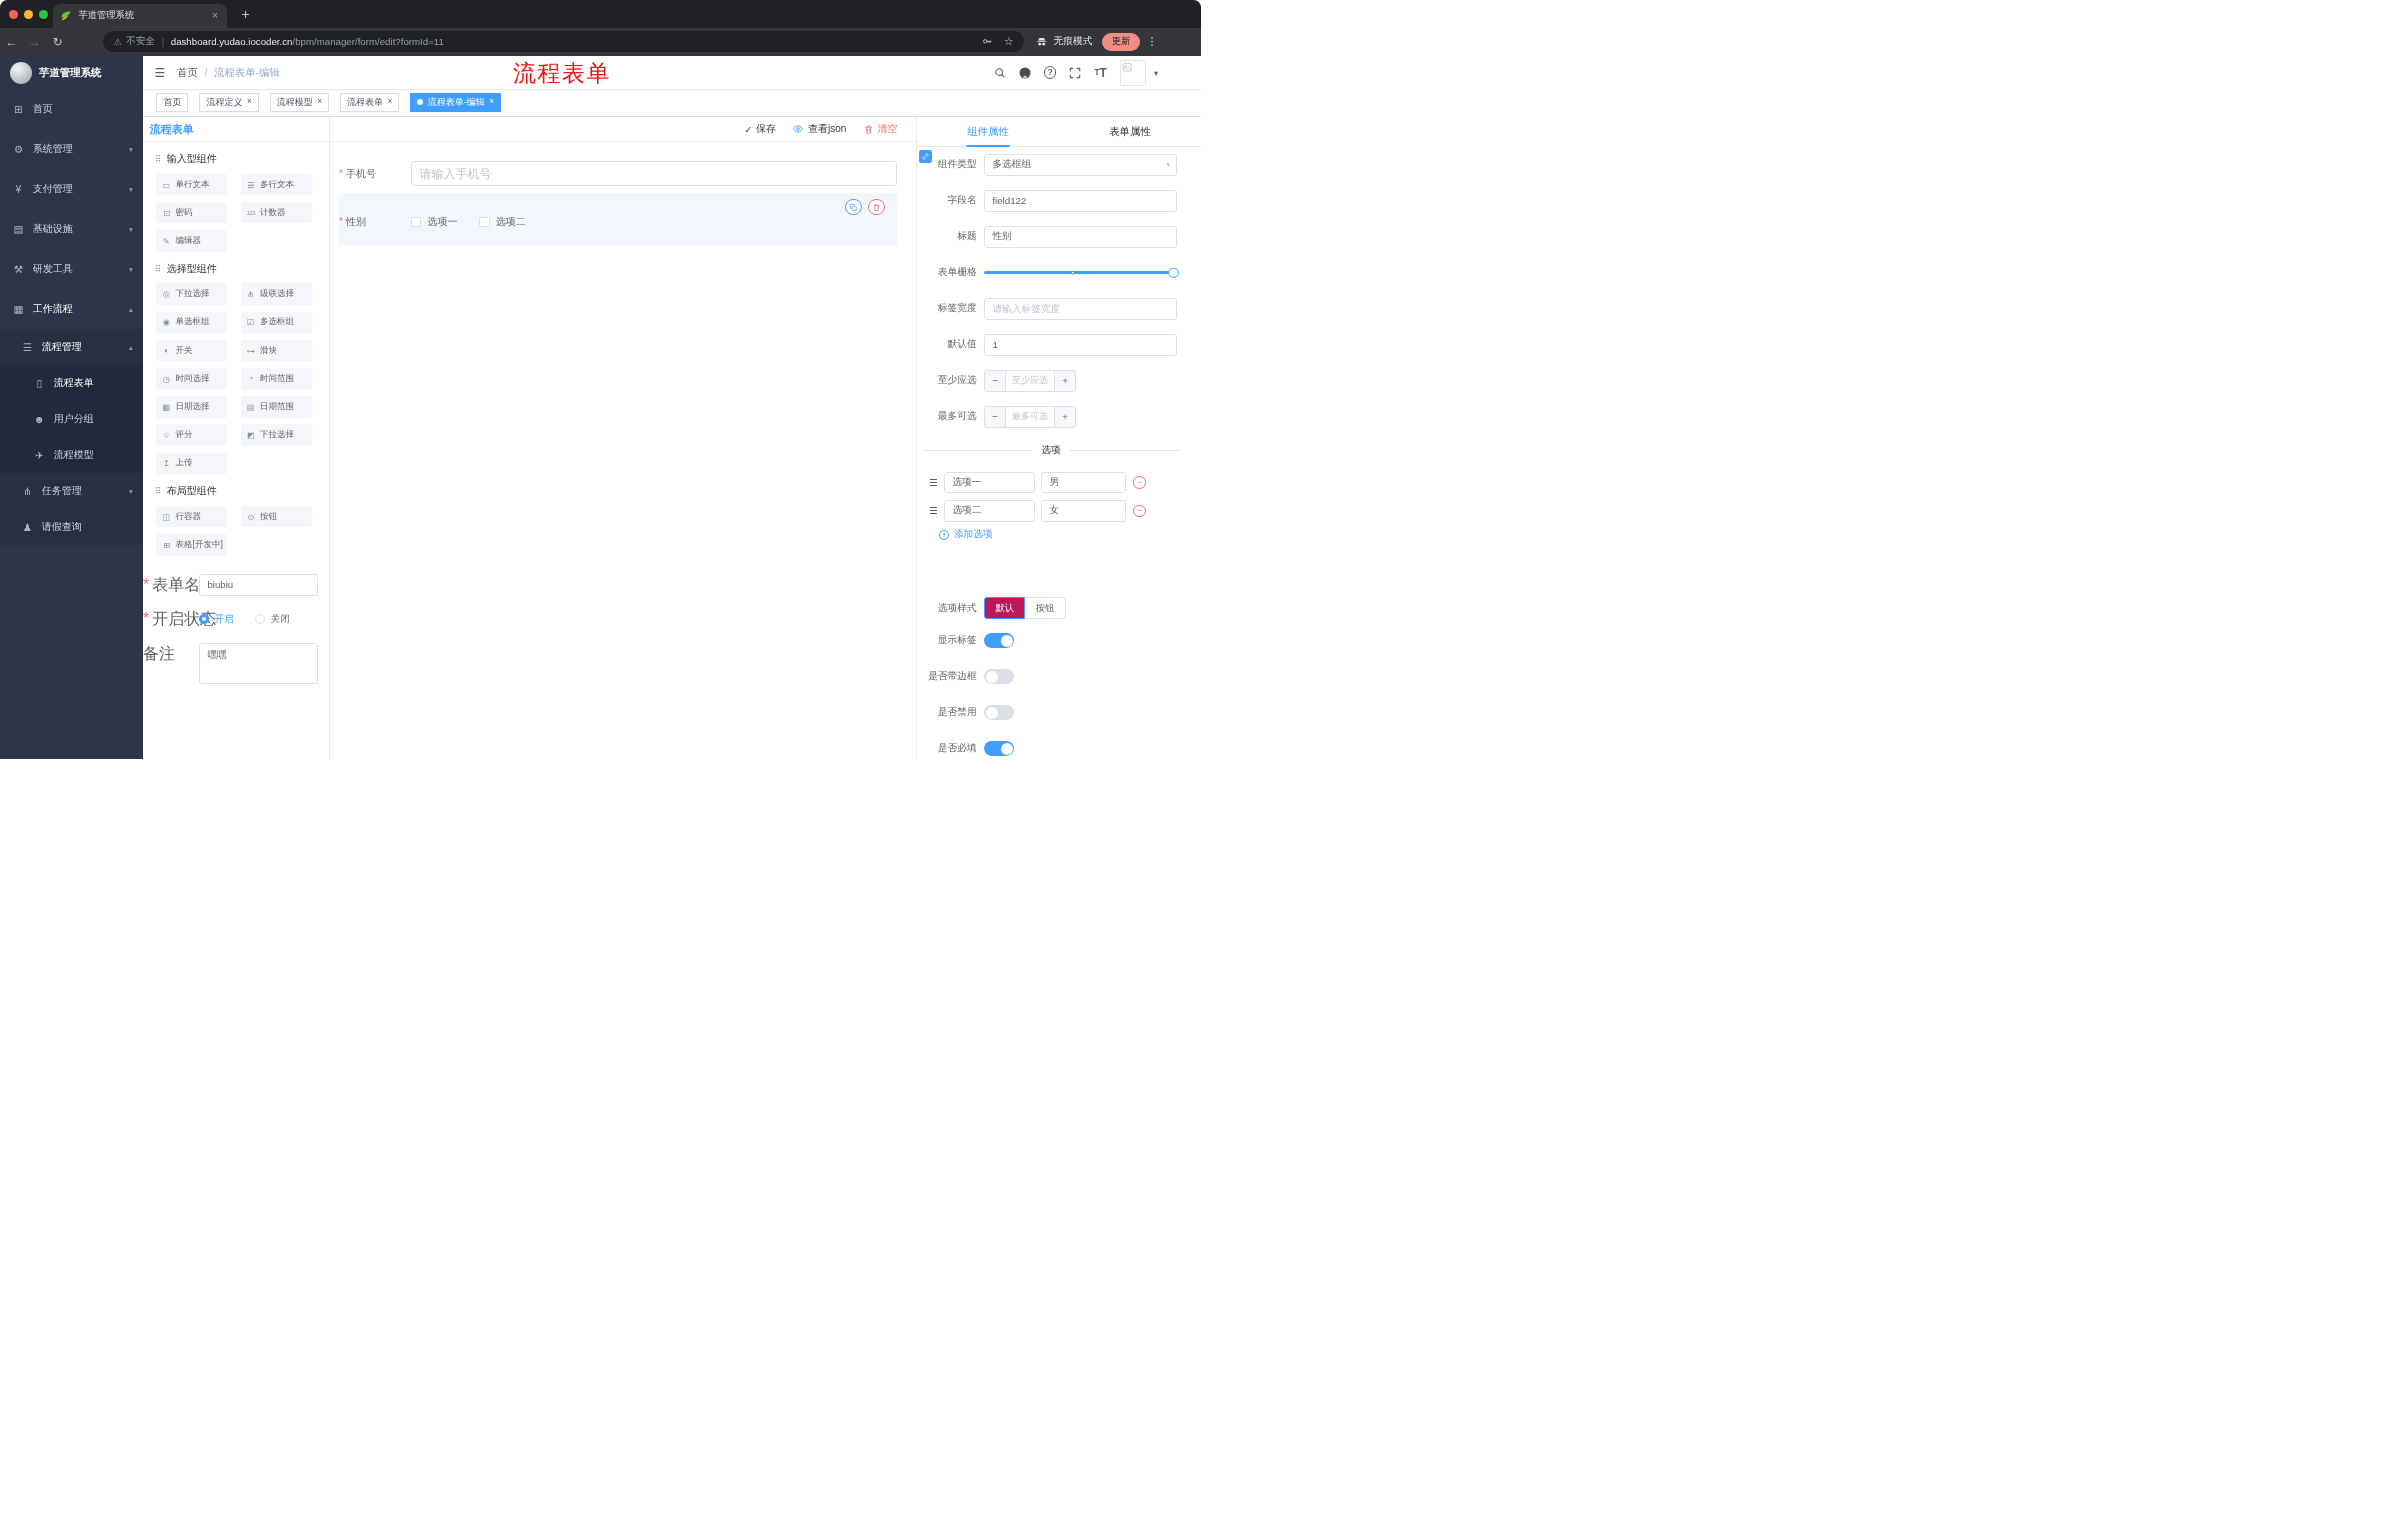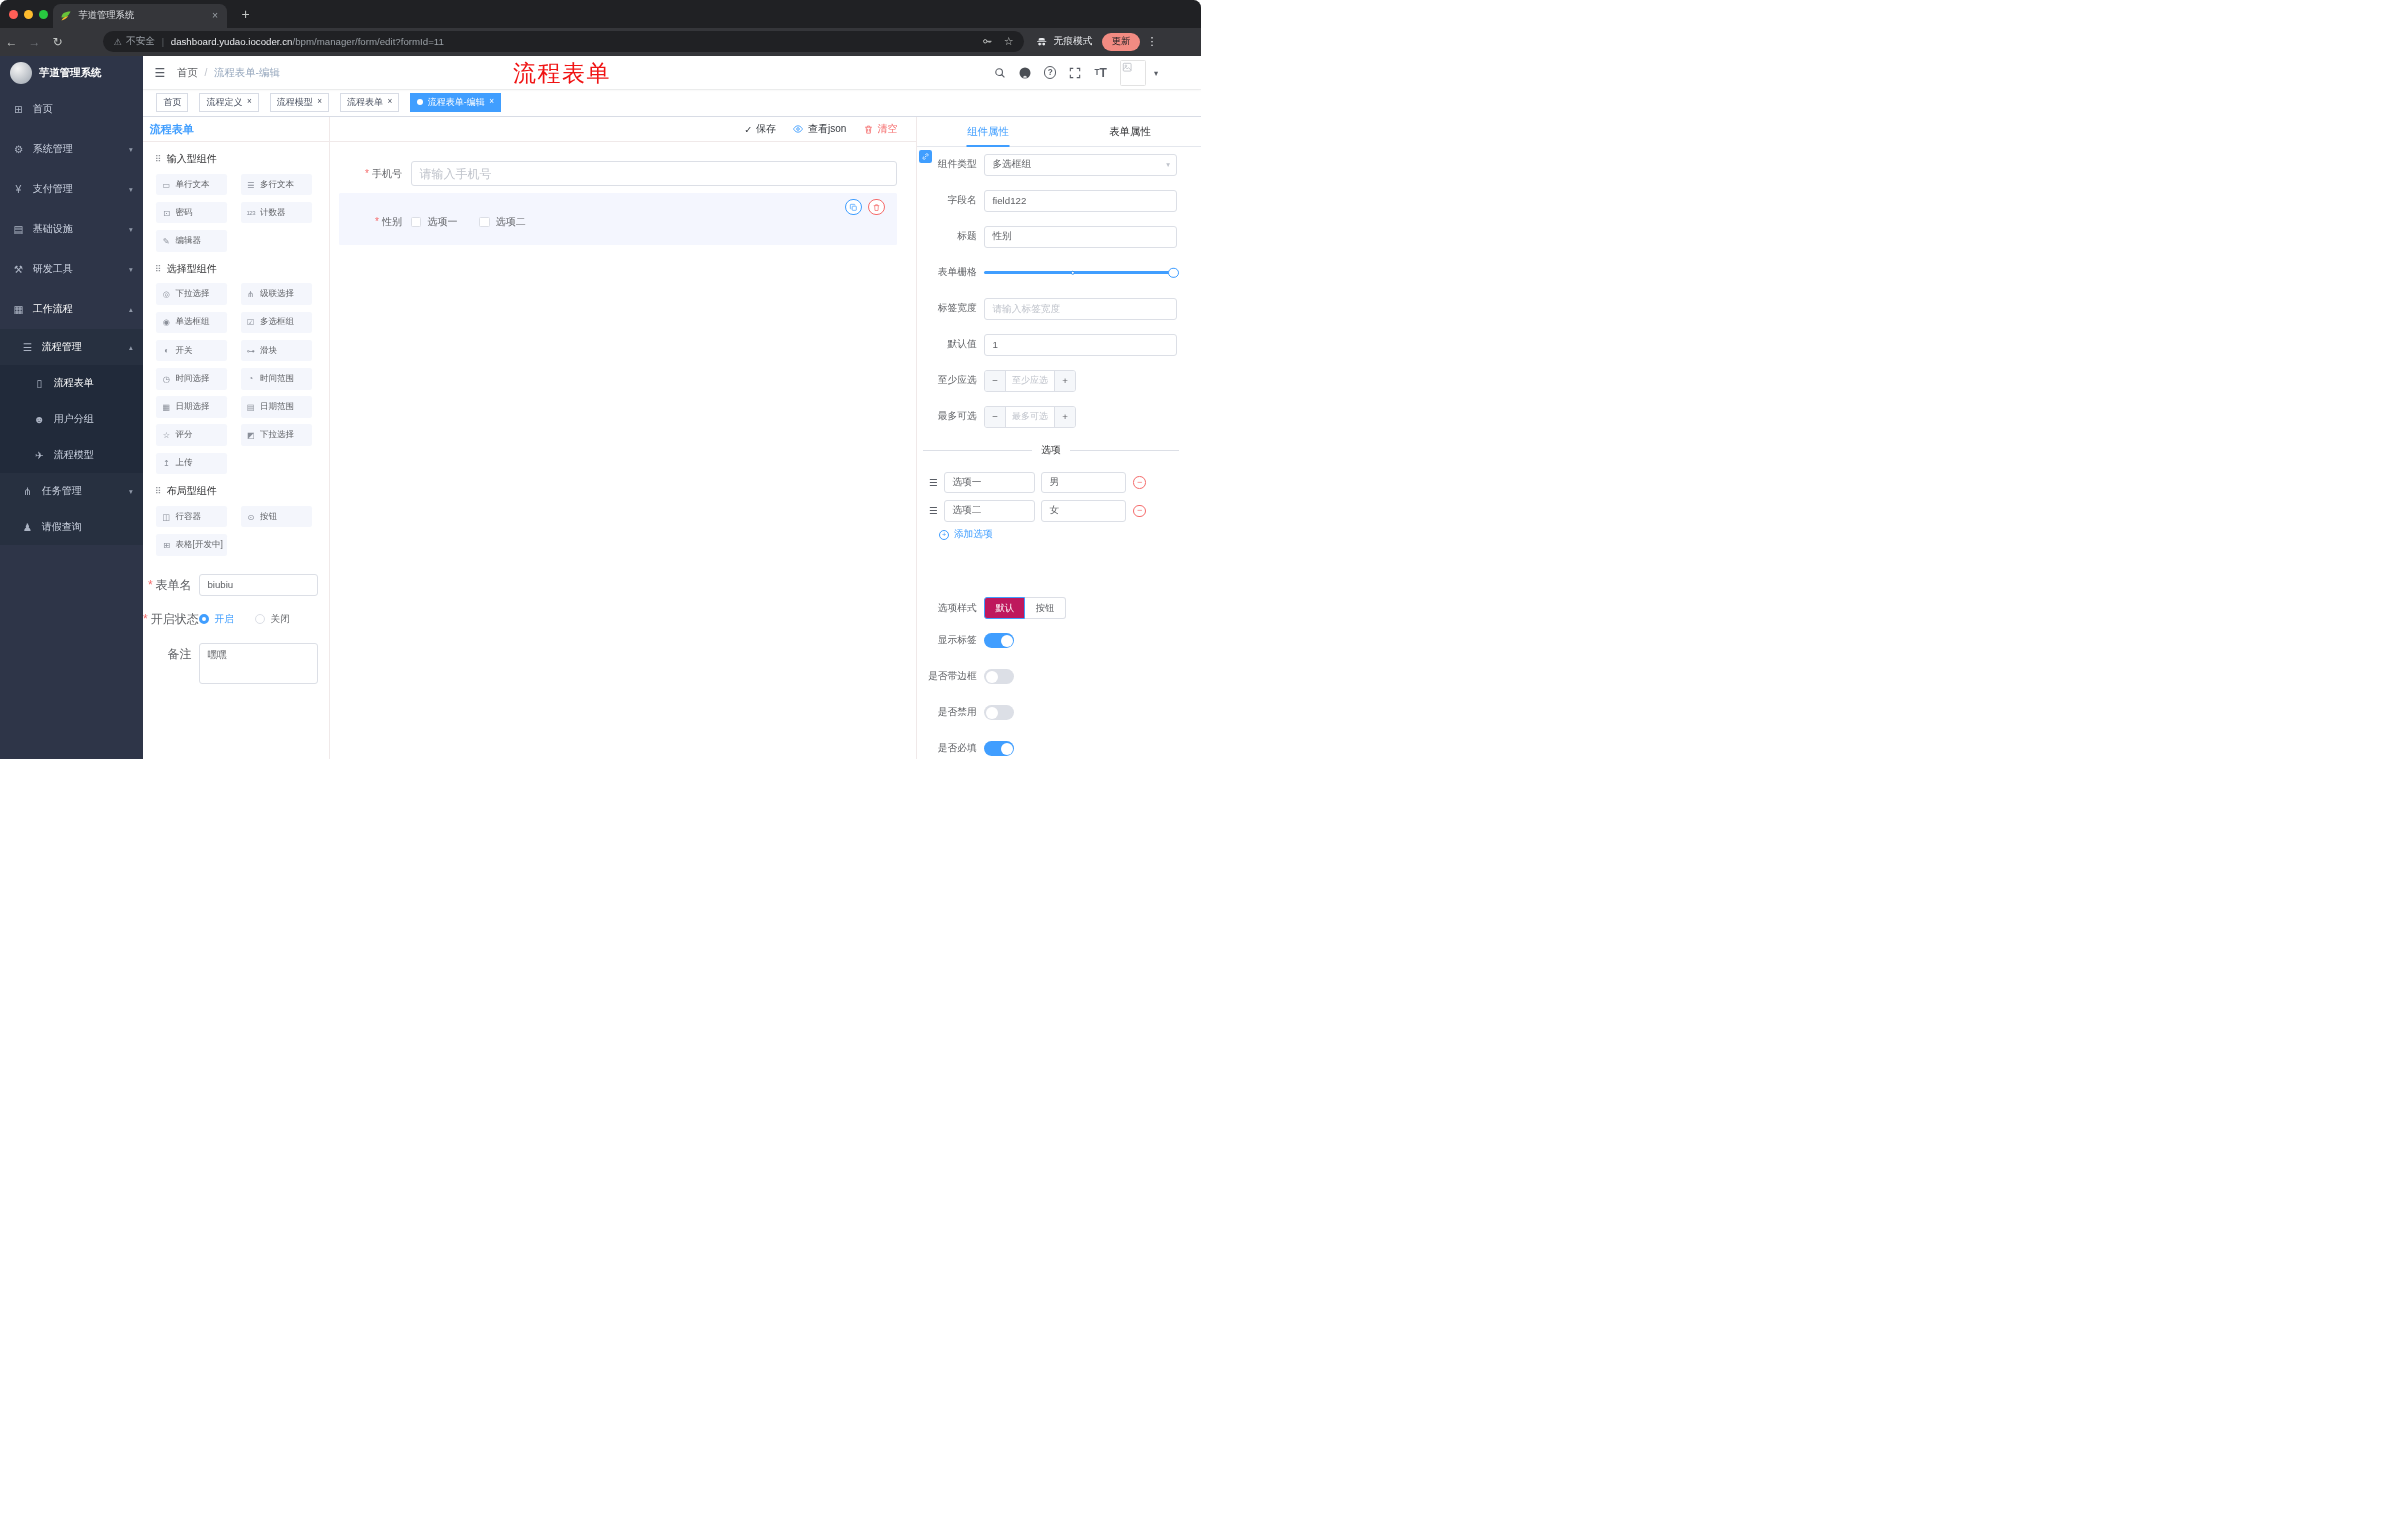"手机号" .flabel { text-align: right -> left }
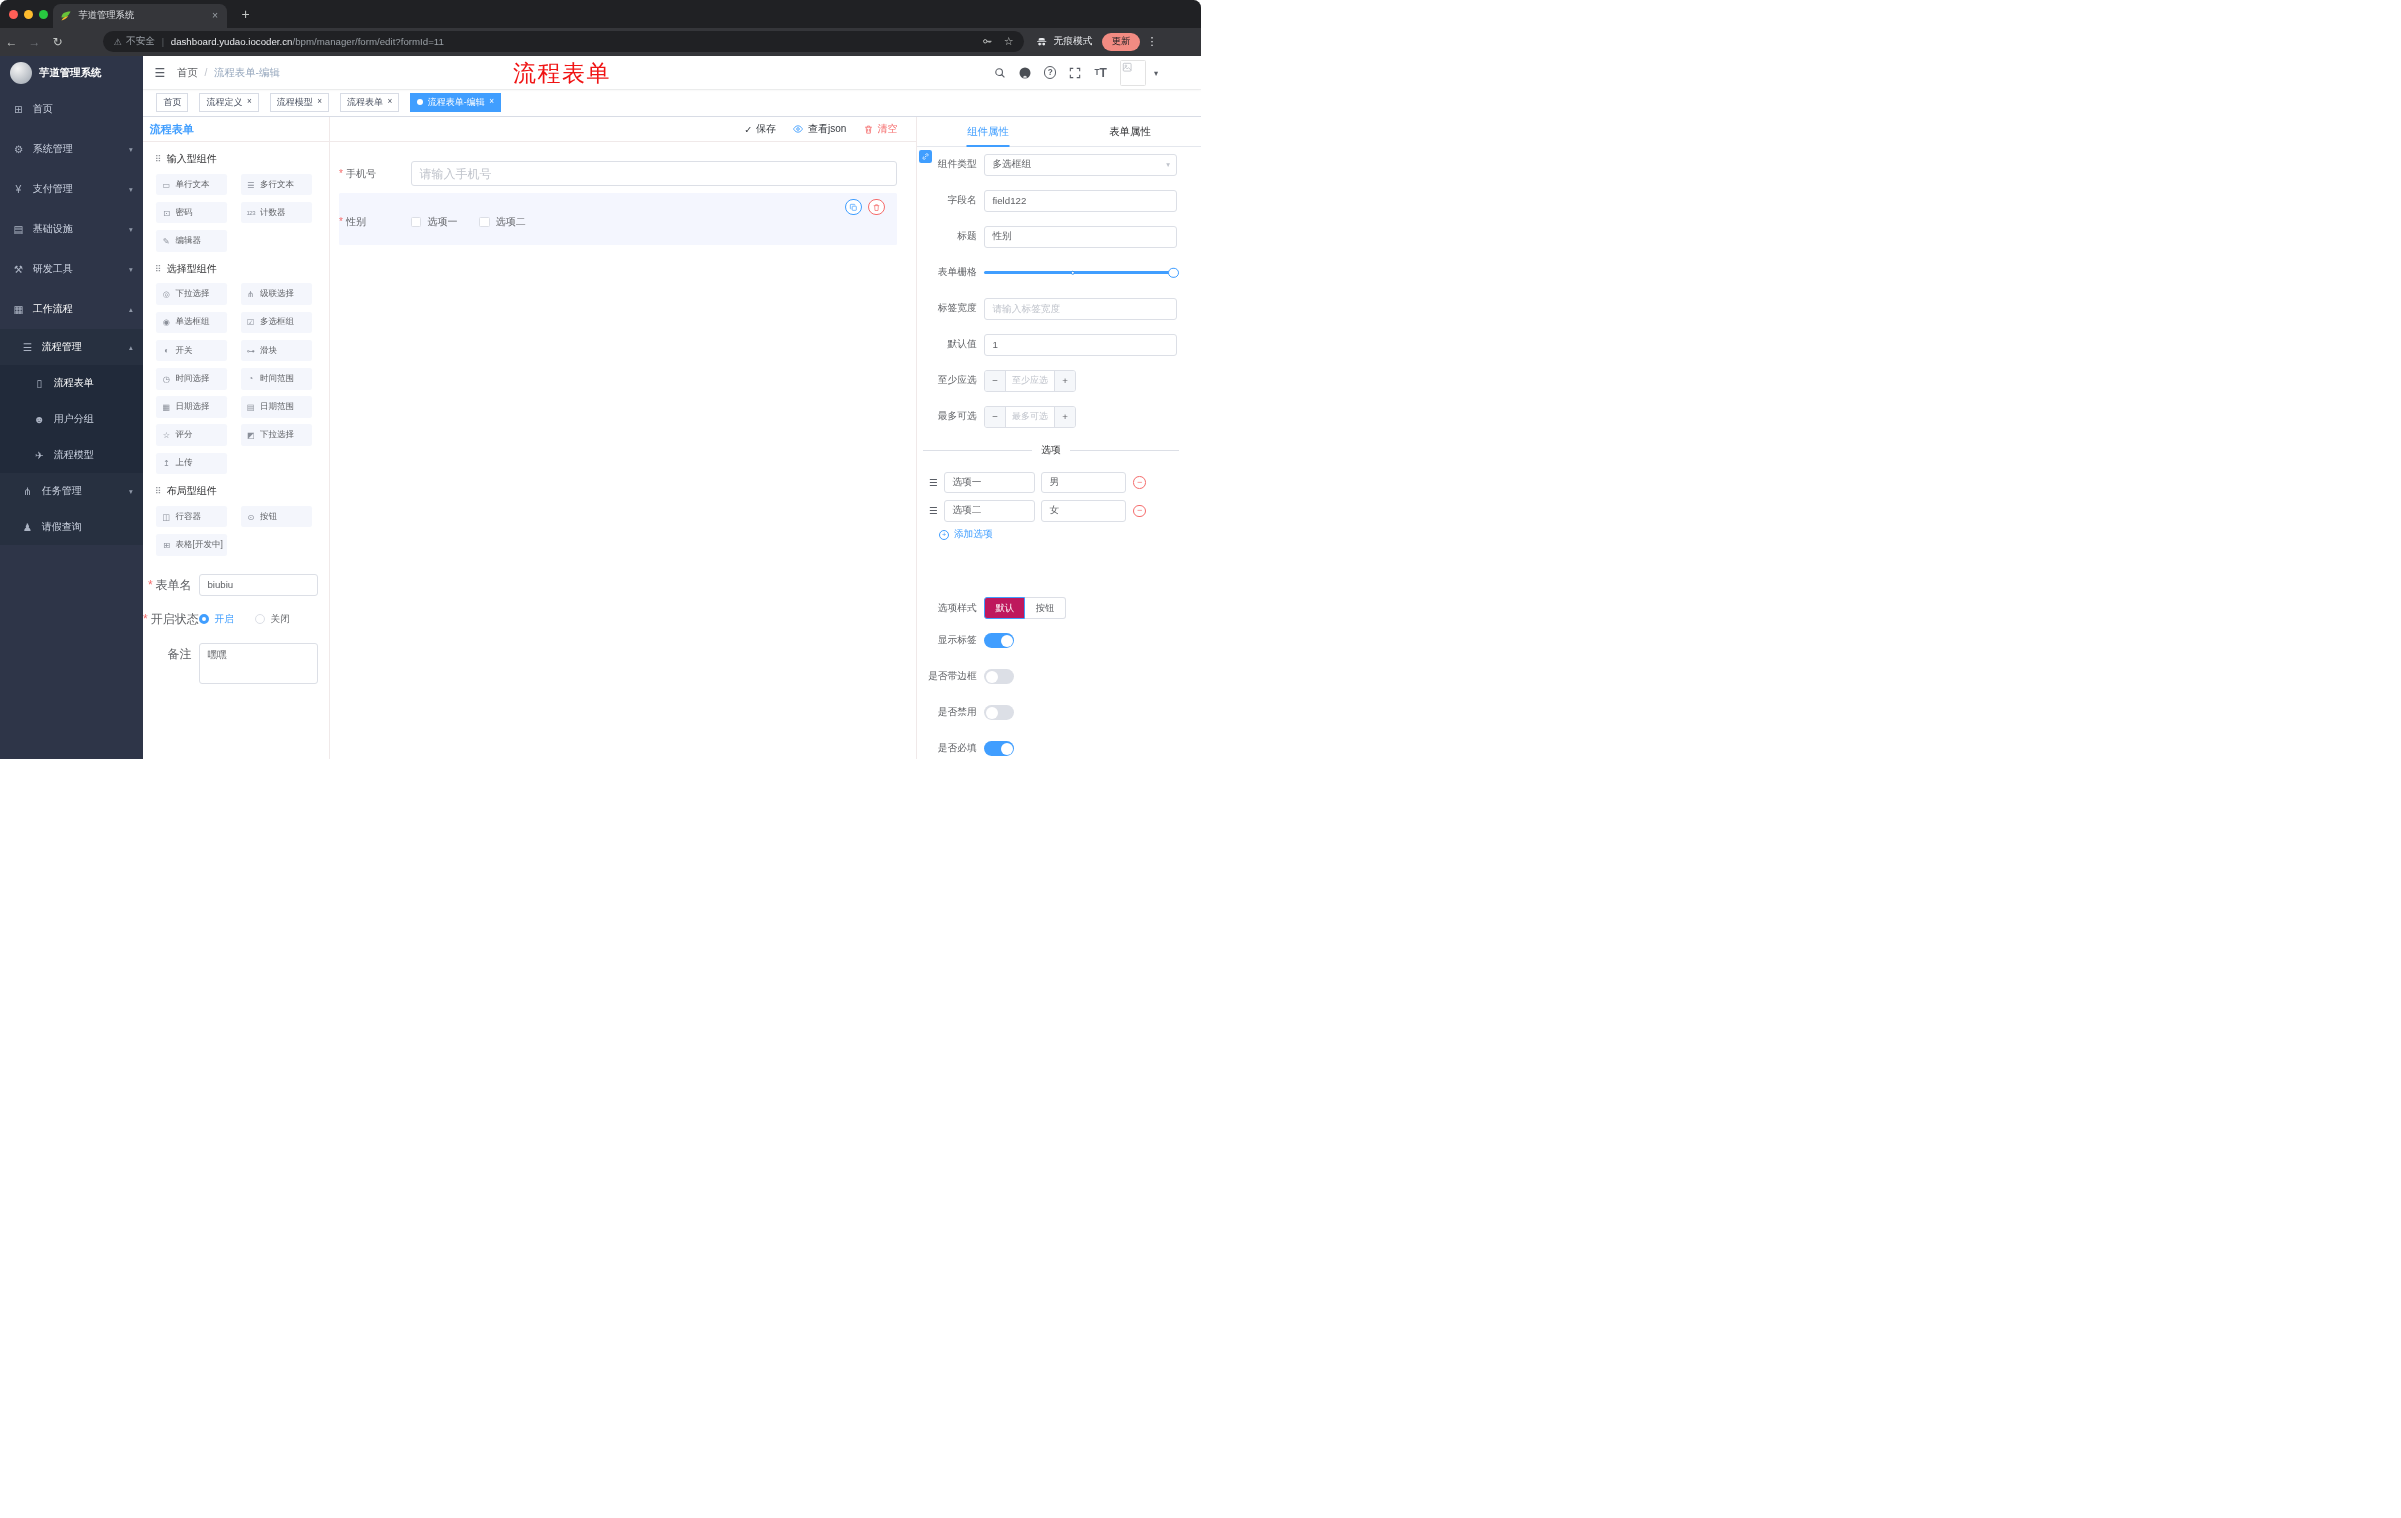"表单名" .meta-label { font-size: 12px -> 16px; text-align: right -> none }
